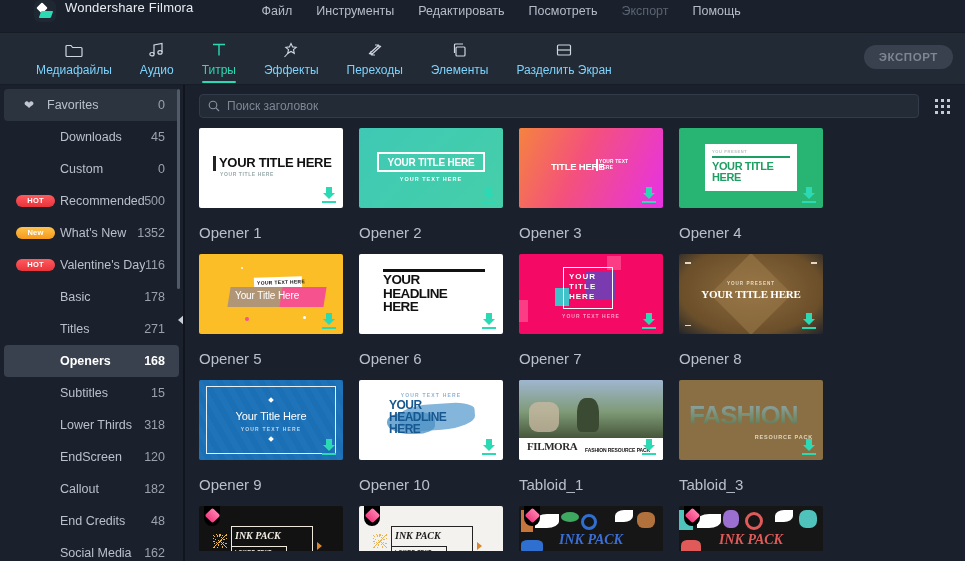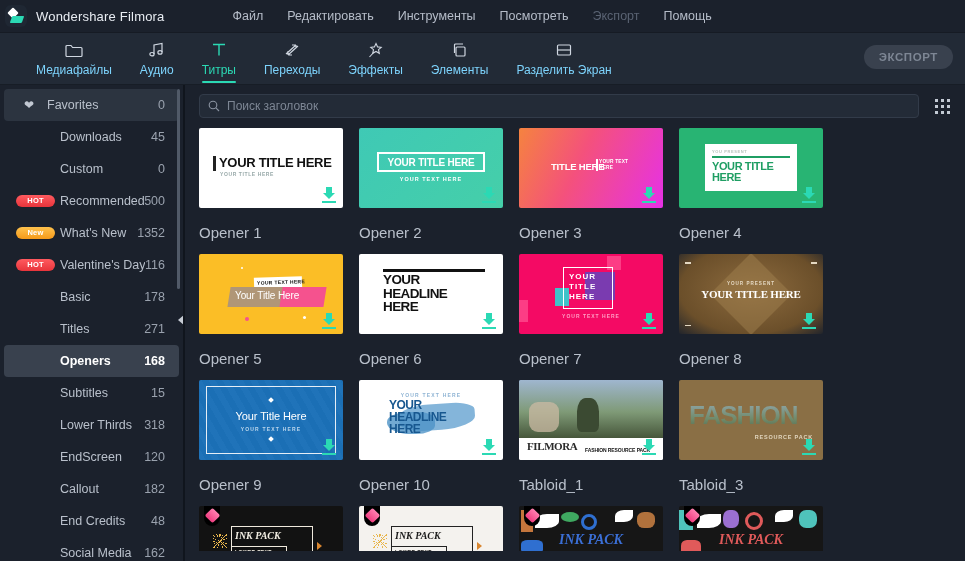"Wondershare Filmora" .titlebar { align-items: center -> flex-start; padding-left: none -> 29px }
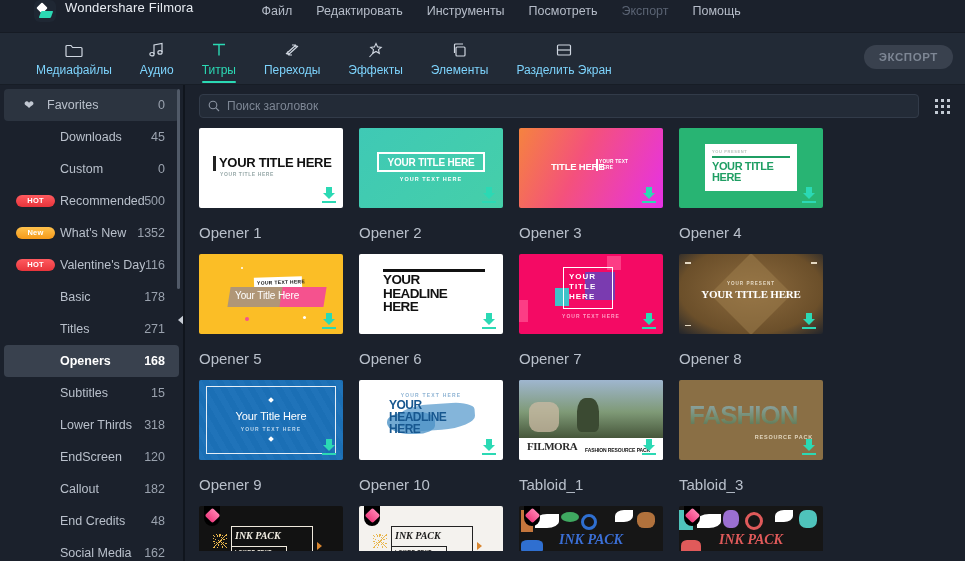"Редактировать" div.menu-item { order: before "Инструменты" -> after "Инструменты" }
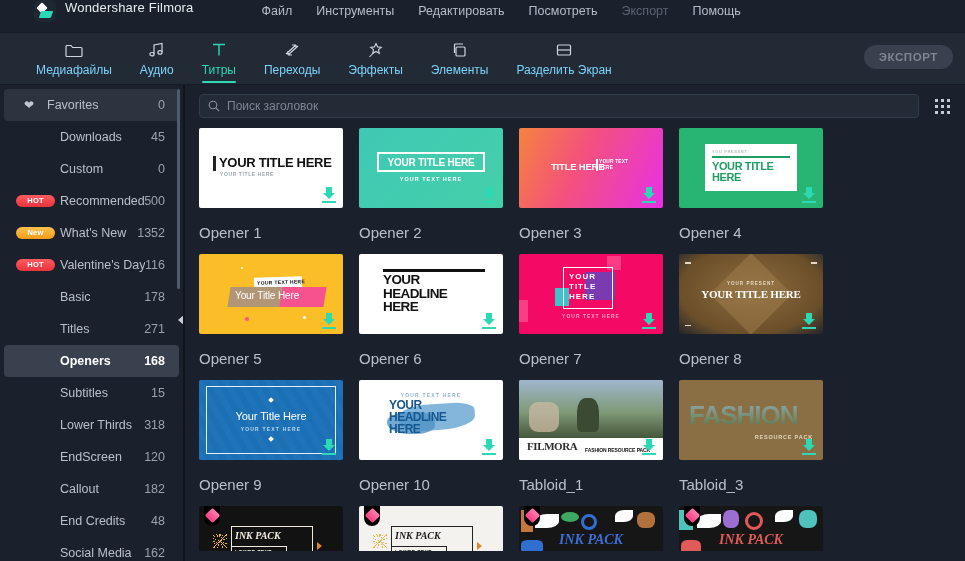"Переходы" div.tool { order: before "Эффекты" -> after "Эффекты" }
